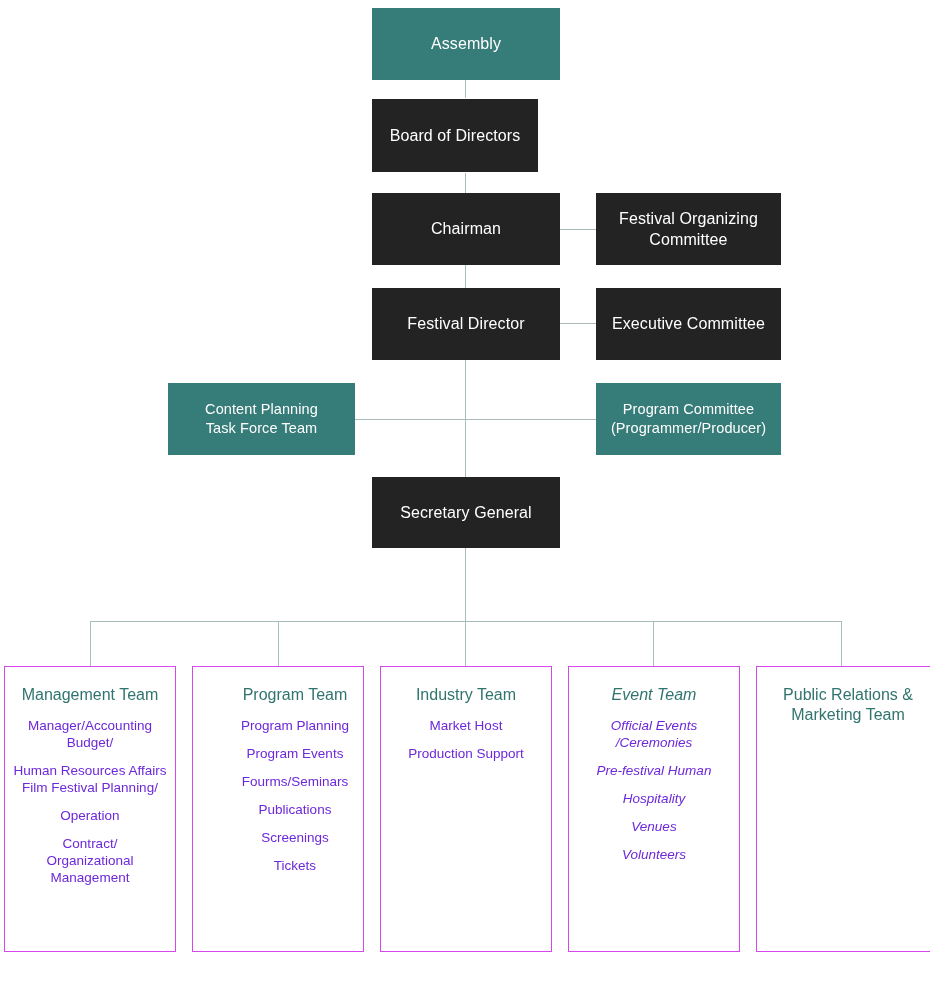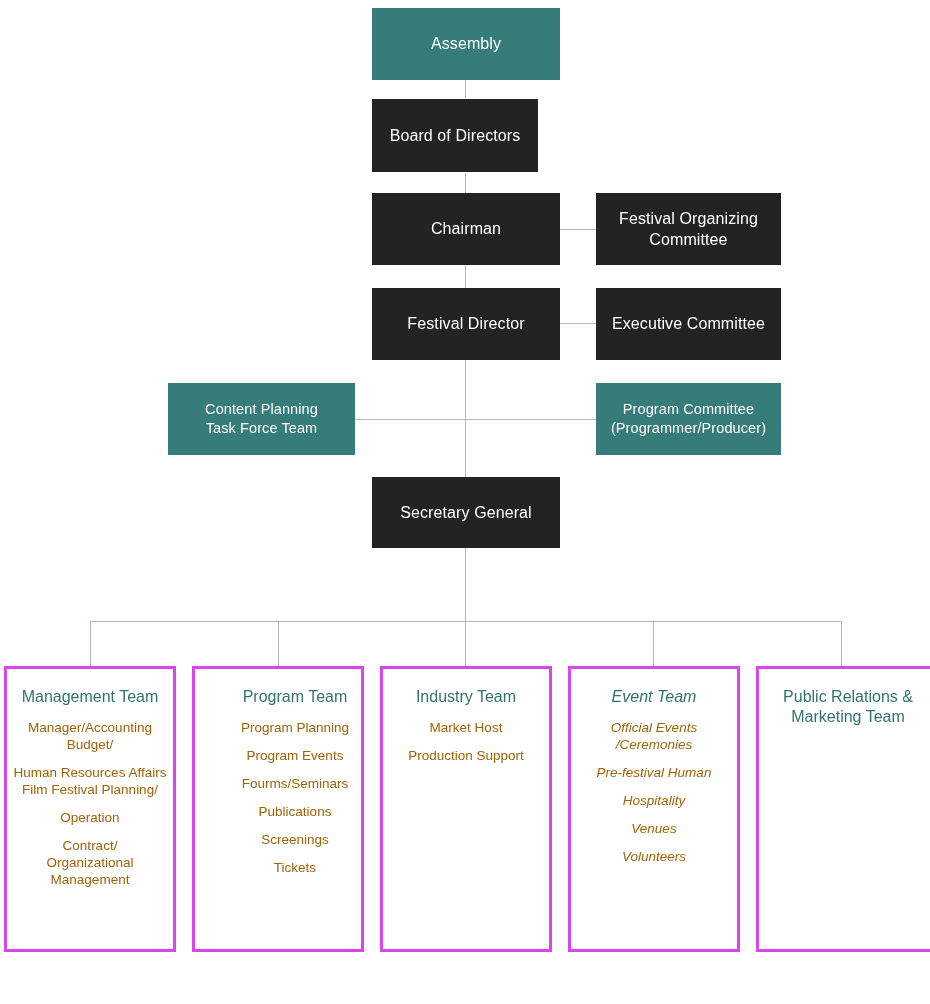"Management Team" .team { border: 3px solid #d946ef -> 1px solid #d946ef }
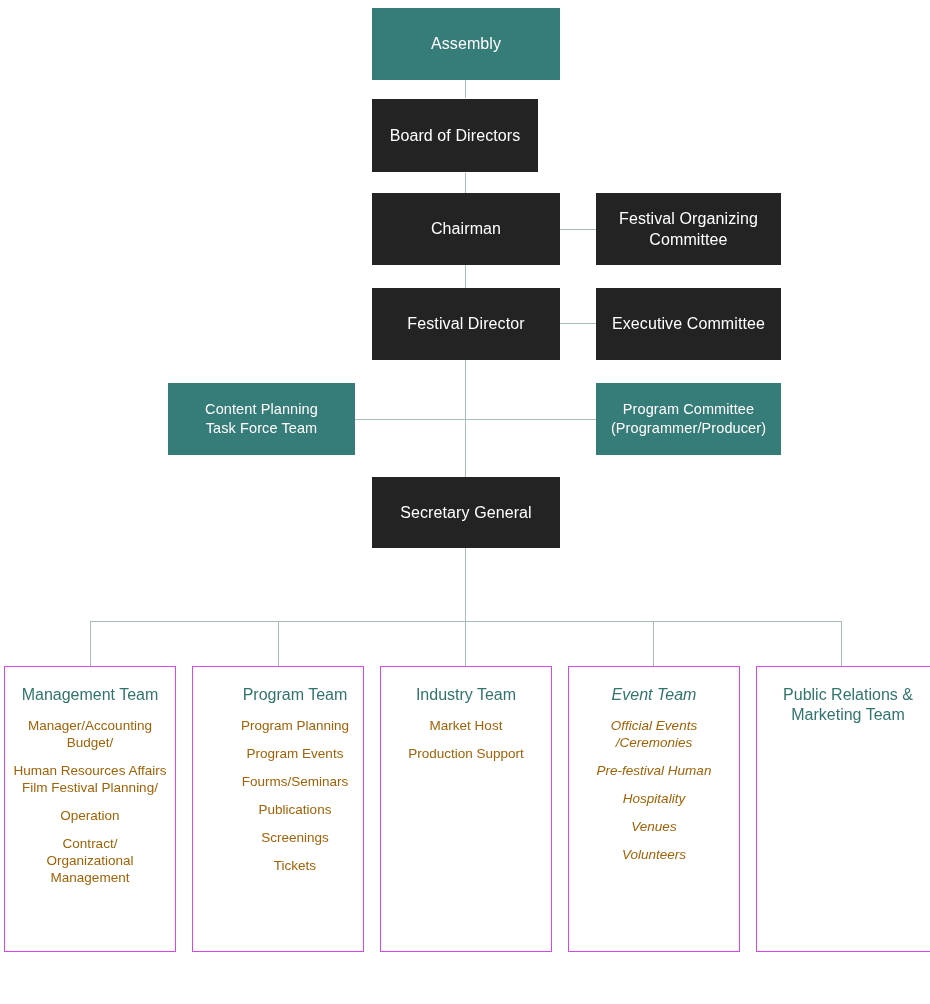"Manager/Accounting" .team-items li { color: #a16207 -> #6d28d9 }
